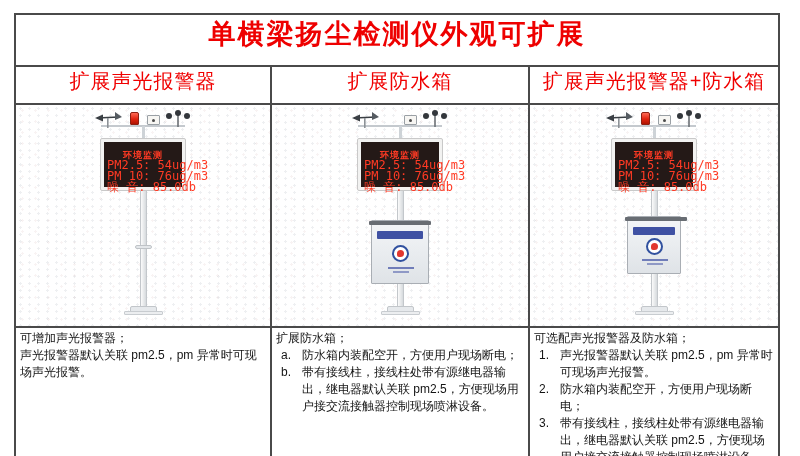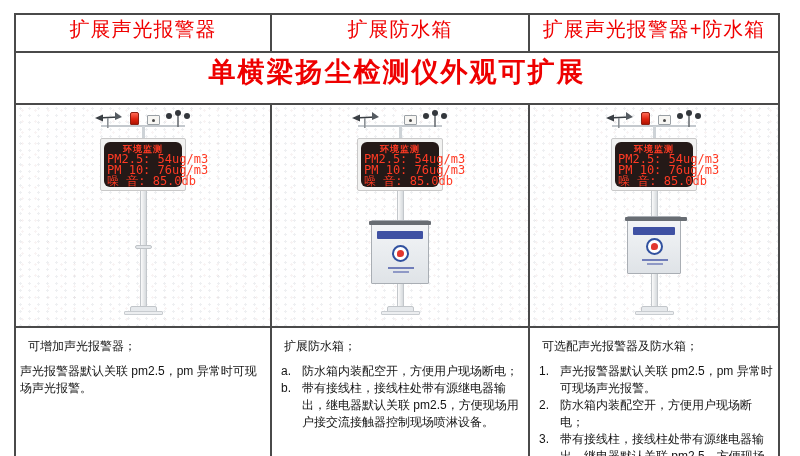"扩展声光报警器" tr { order: before "单横梁扬尘检测仪外观可扩展" -> after "单横梁扬尘检测仪外观可扩展" }
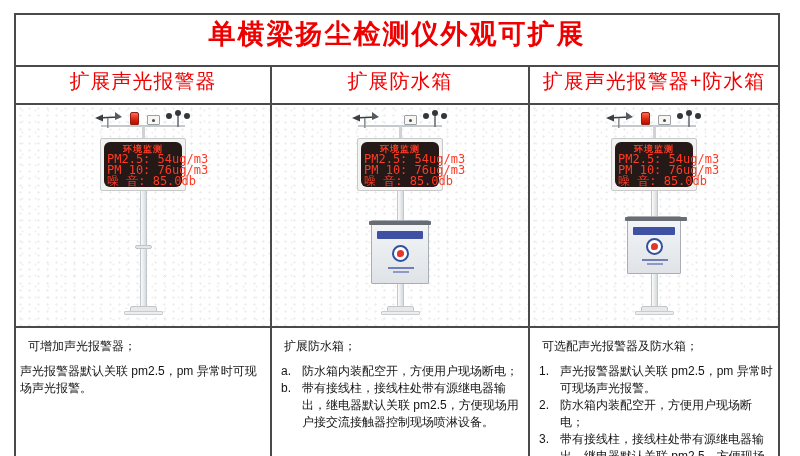"环境监测" .led .screen { border-radius: 6px -> 0; padding: 2px 3px 0 -> 8px 3px 0 }
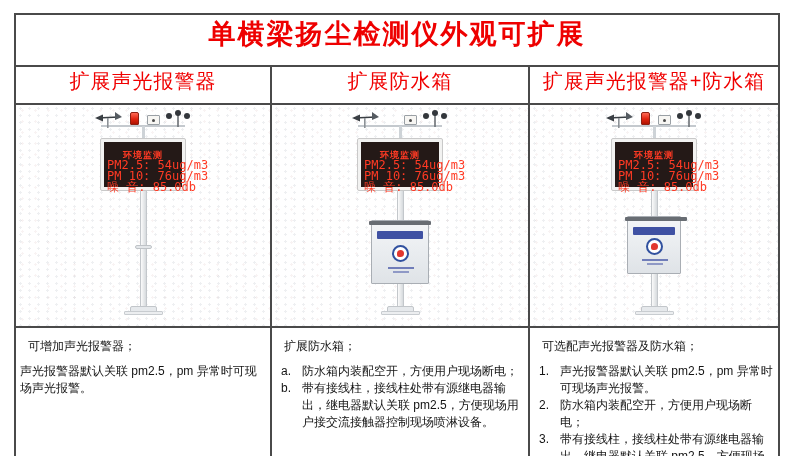"可增加声光报警器；" .note-intro { margin: 8px -> 0 }
